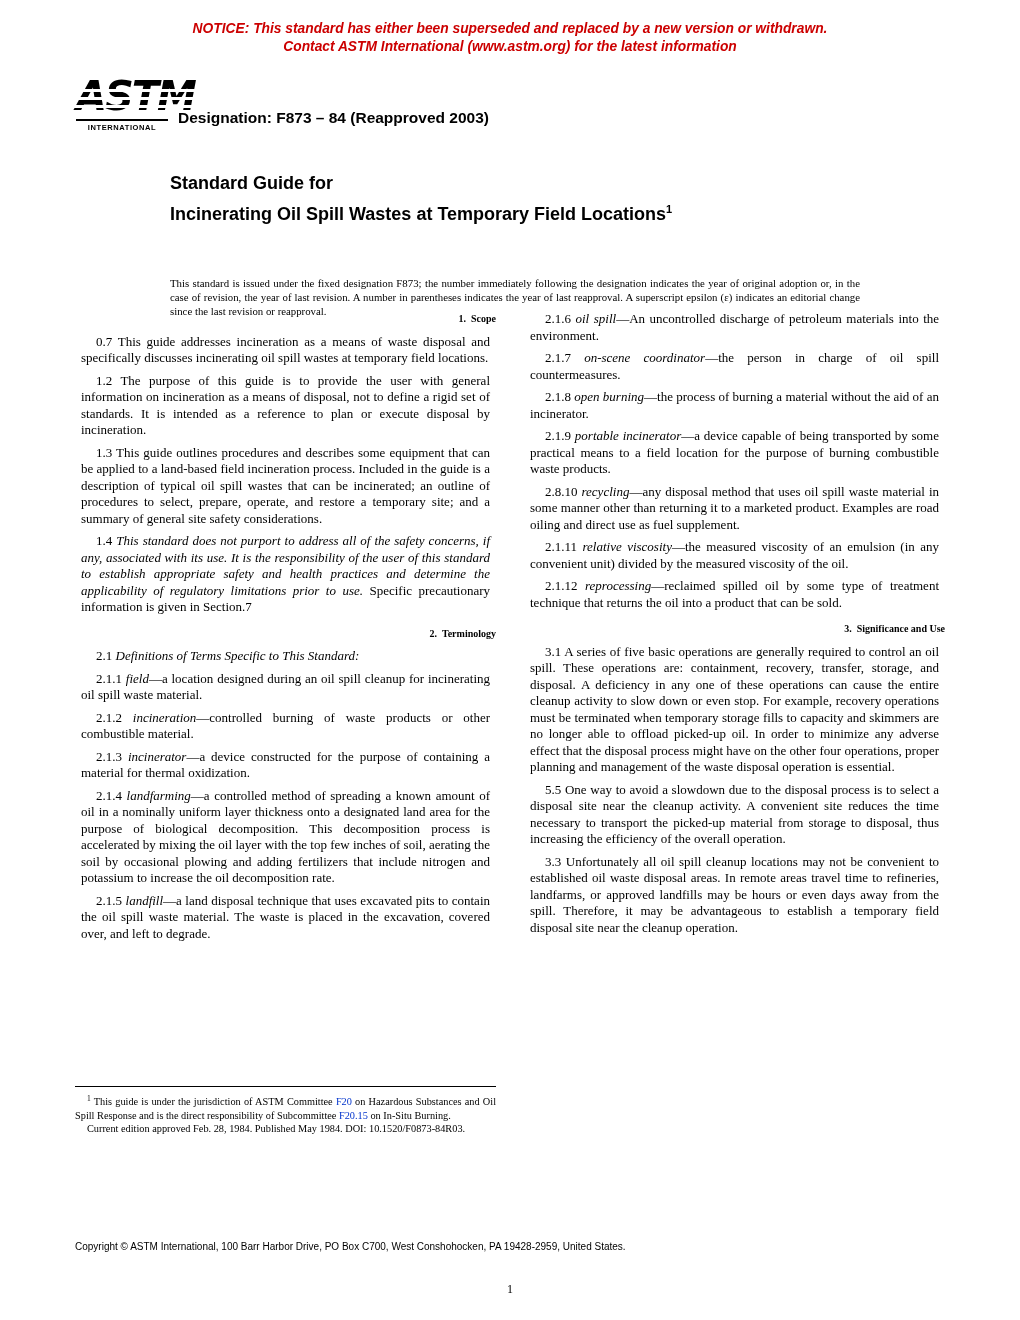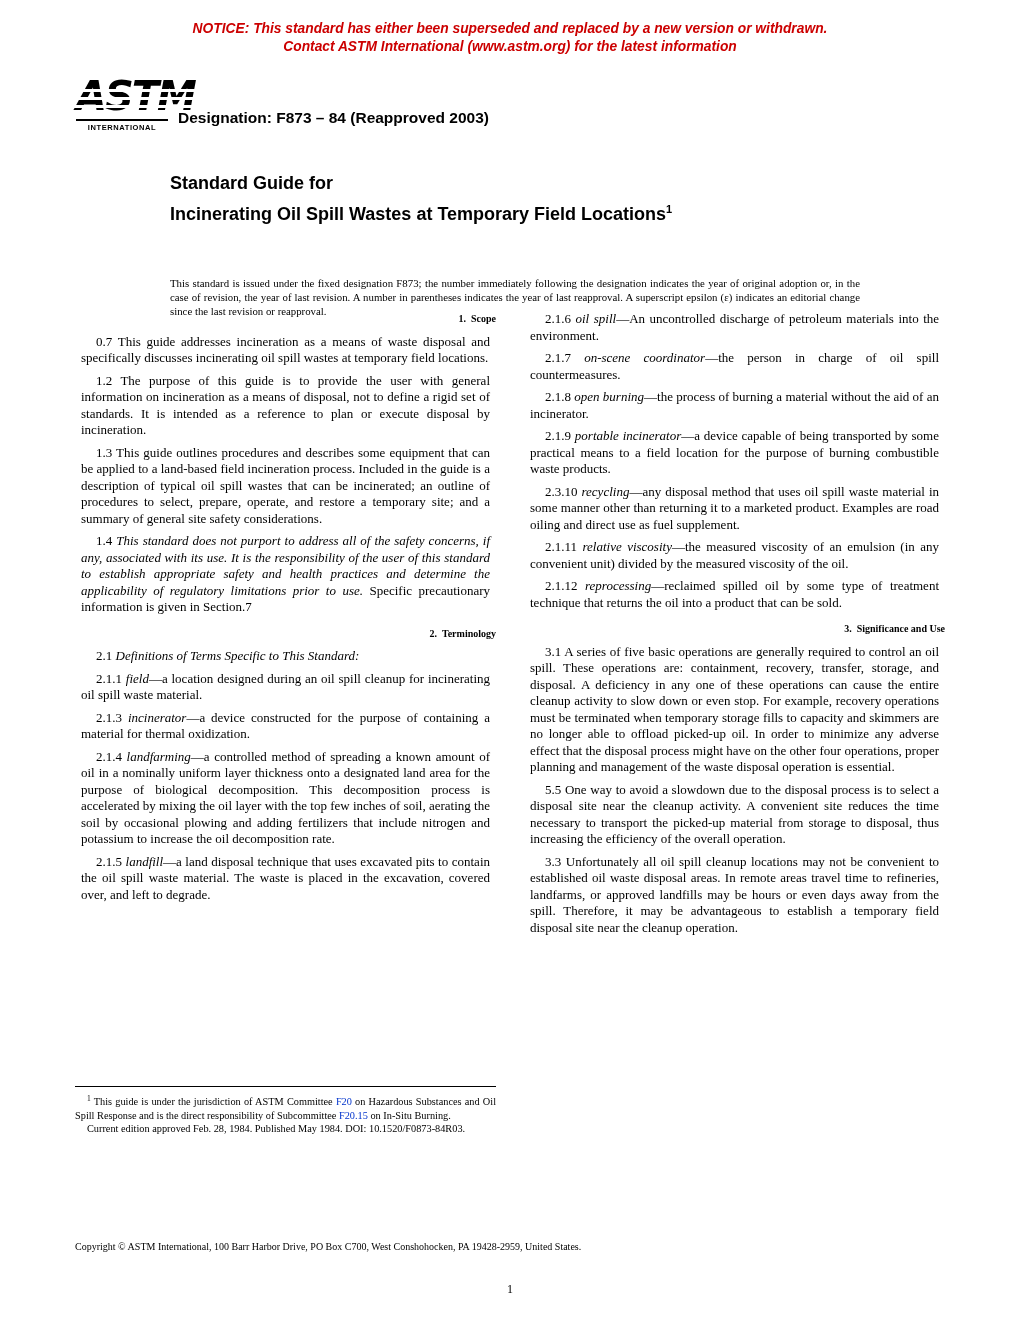"2.3.10" span { text: 2.3.10 -> 2.8.10 }
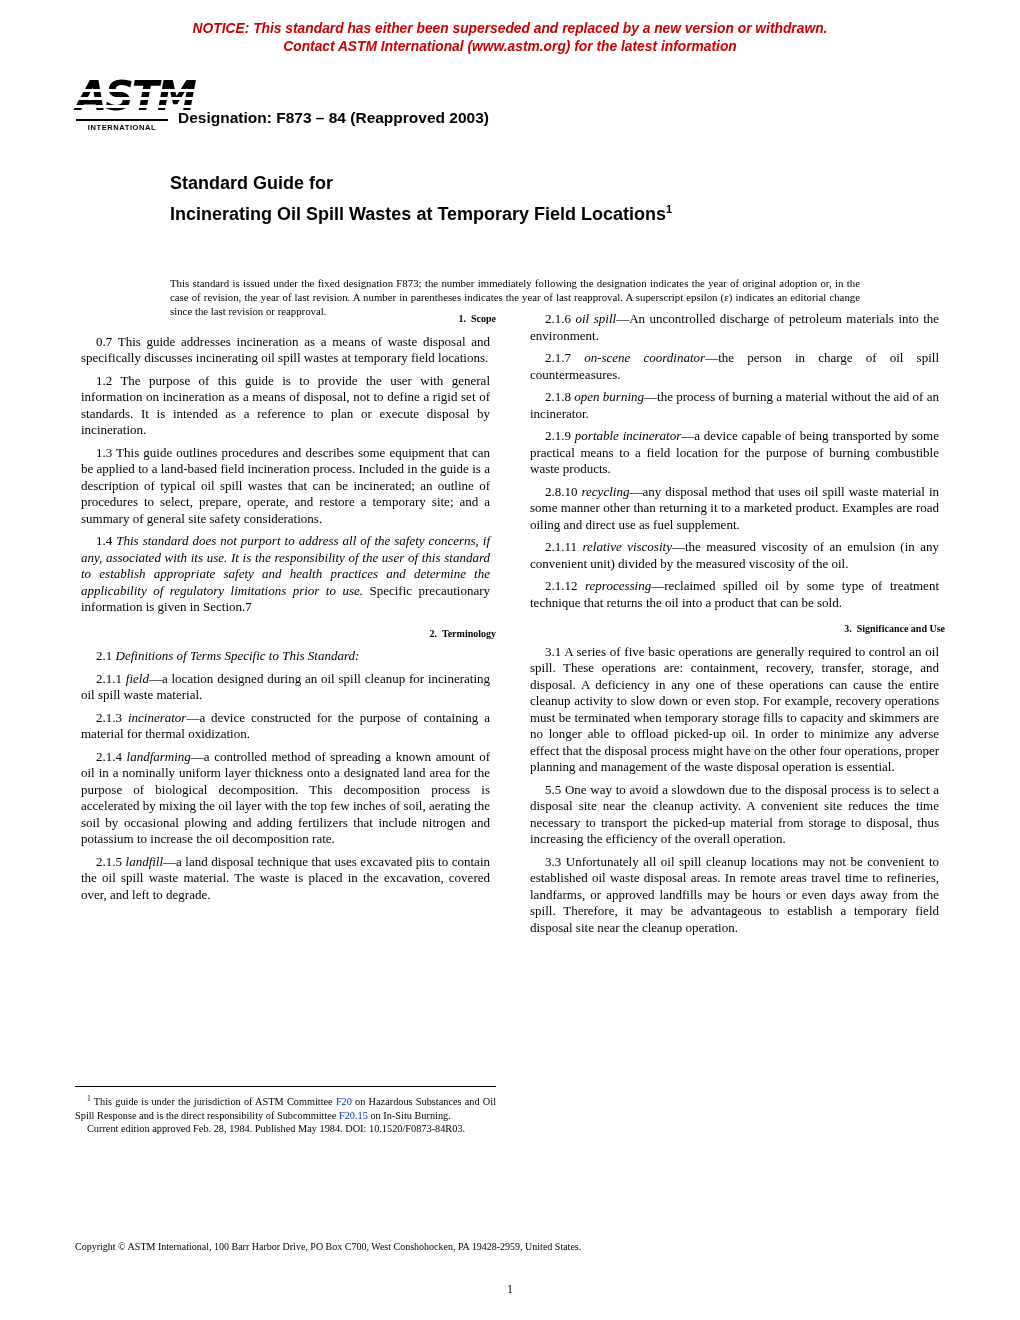"2.1.2 incineration—controlled burning of" p { html: none -> <p><span>2.1.2</span> <i>incineration</i><span>—controlled burning of waste products or other combustible material.</span></p> }
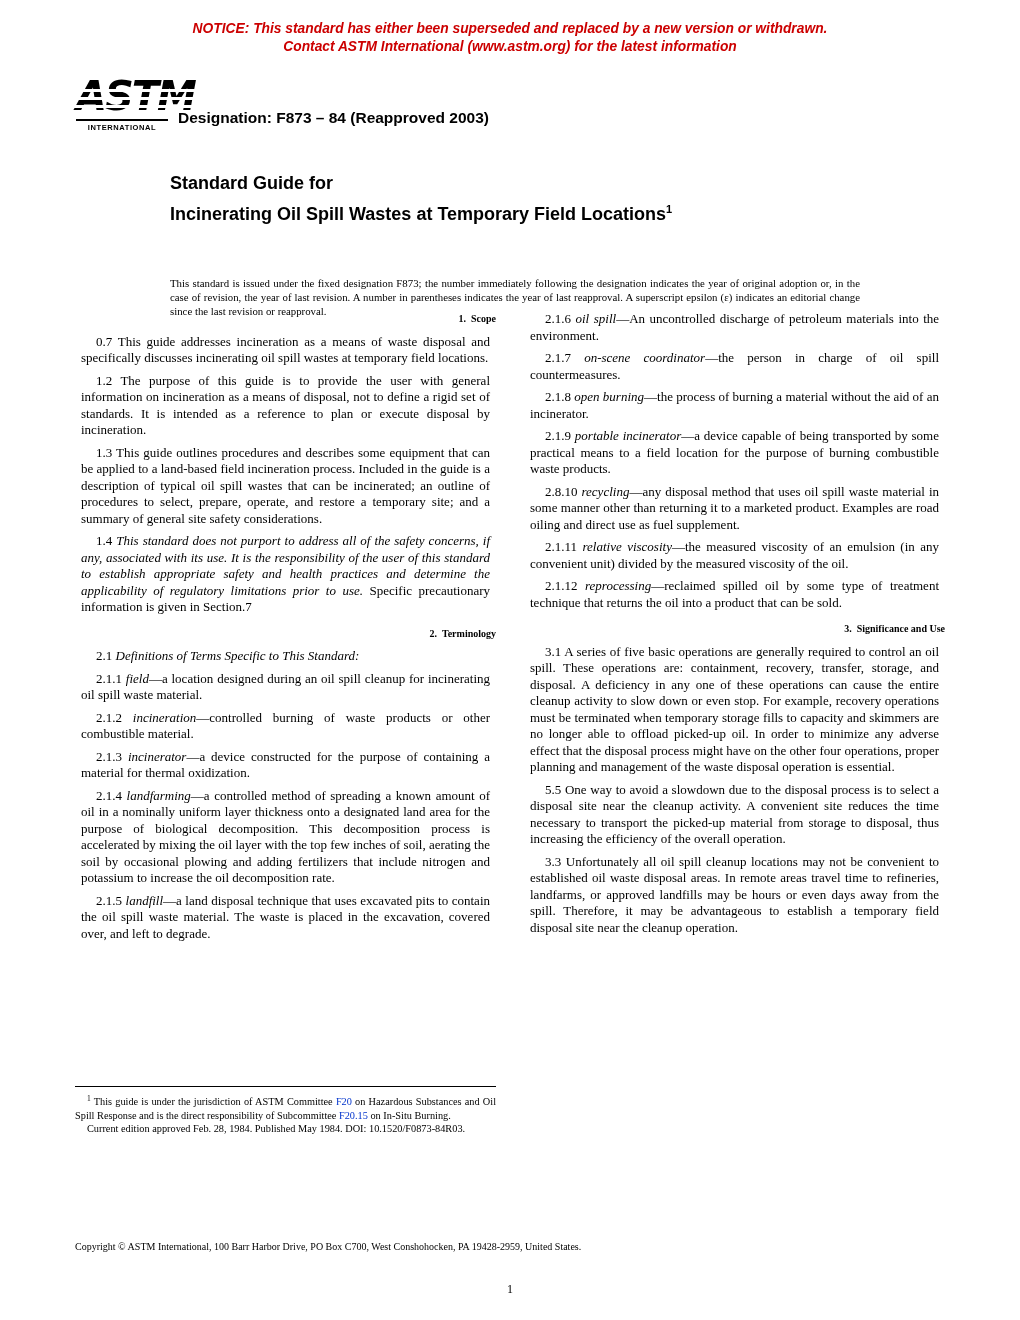"Copyright © ASTM International, 100" .copyright { font-family: Liberation Serif, serif -> Liberation Sans, sans-serif }
